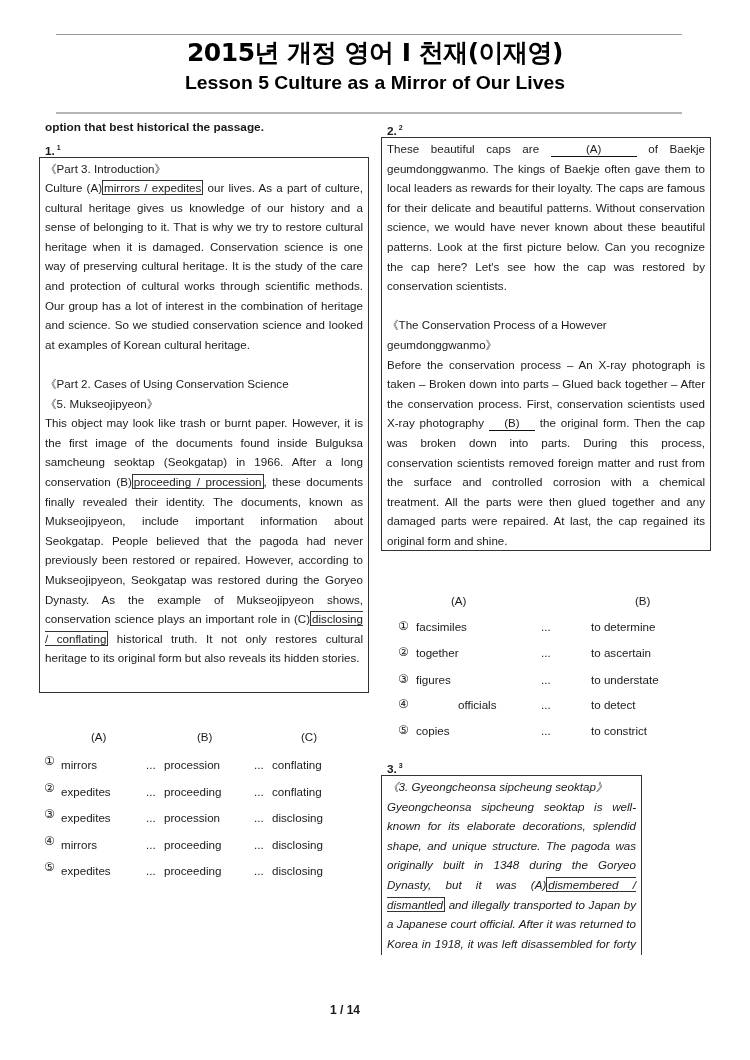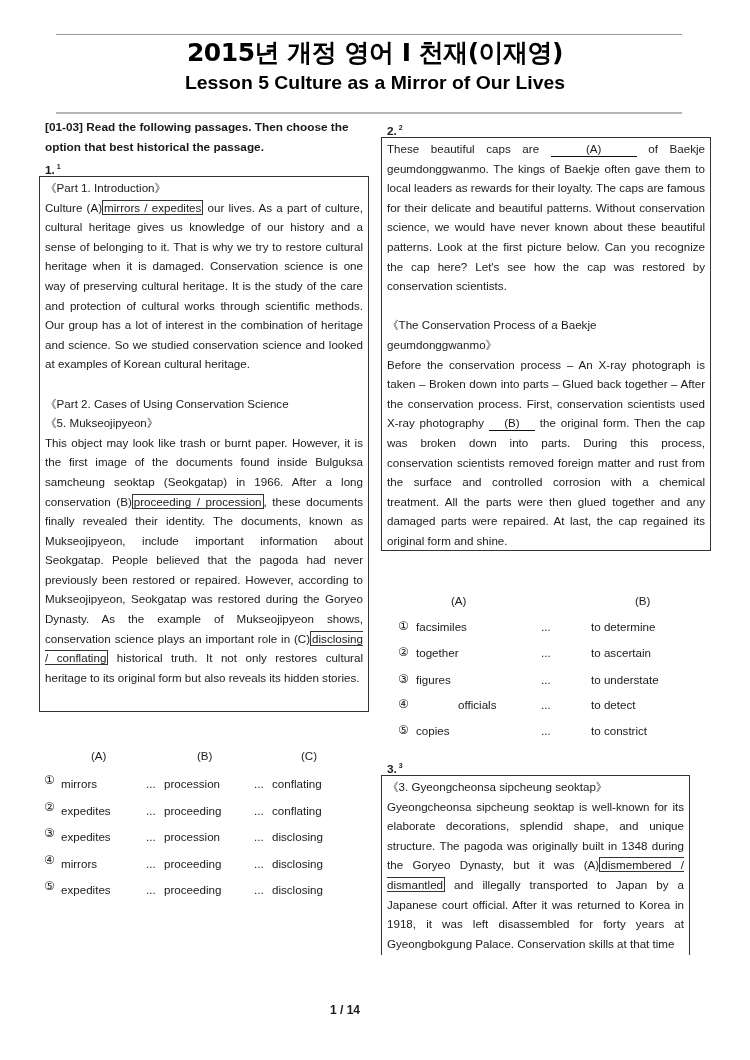"[01-03] Read the following passages." div { html: <div>[01-03] Read the following passages. Then choose the</div> -> none }
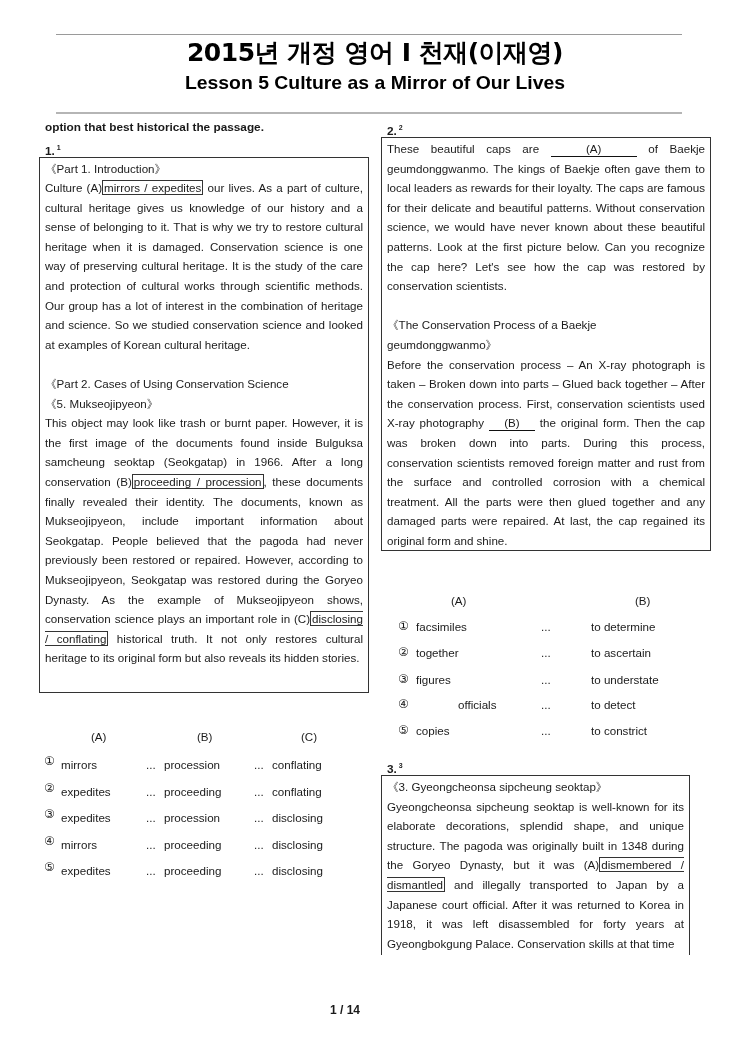"《Part 1. Introduction》" p.hd { text: 1 -> 3 }
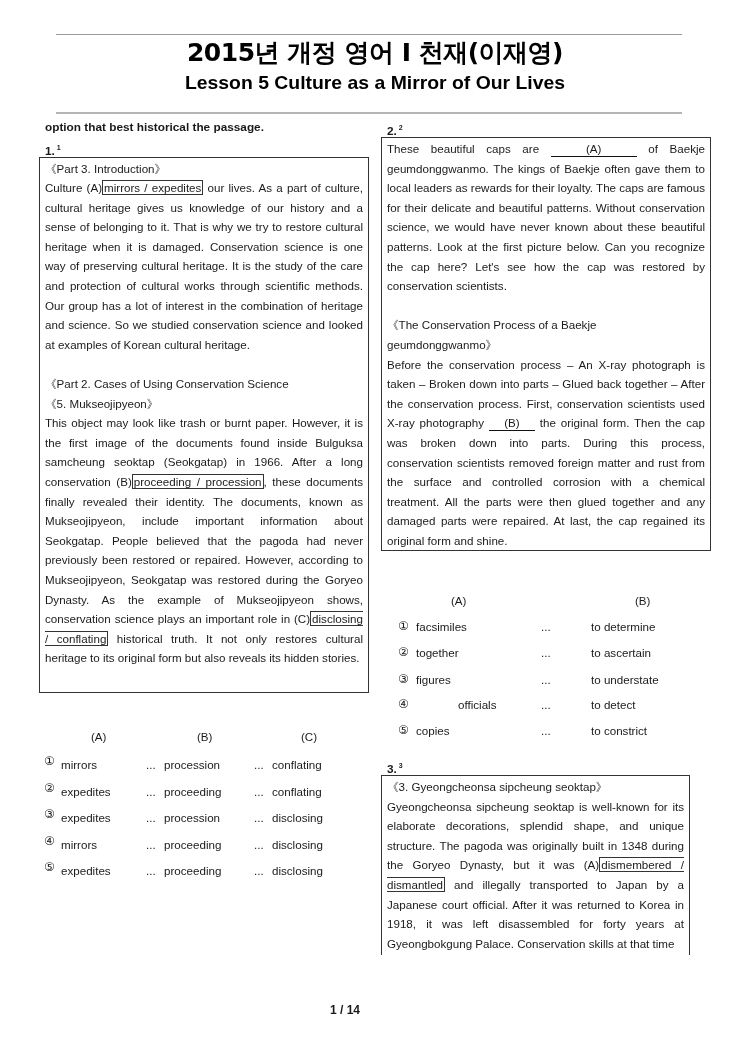"《The Conservation Process of a" p.hd { text: Baekje -> However }
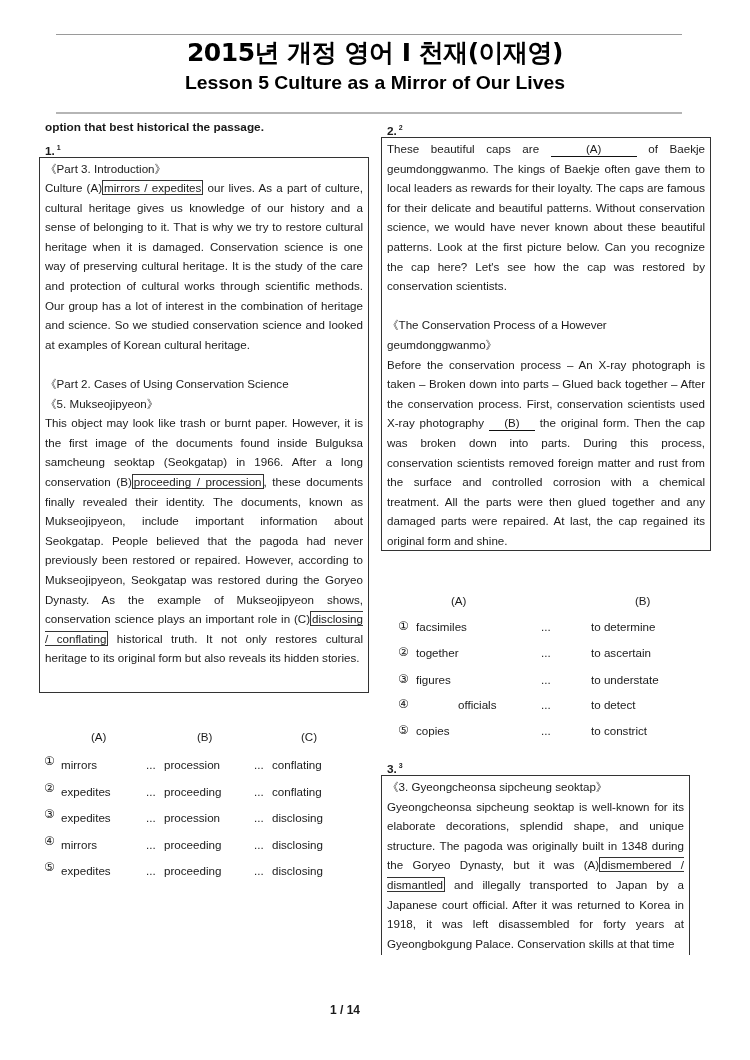"《3. Gyeongcheonsa sipcheung seoktap》" div.passage { font-style: none -> italic; width: 309px -> 261px }
